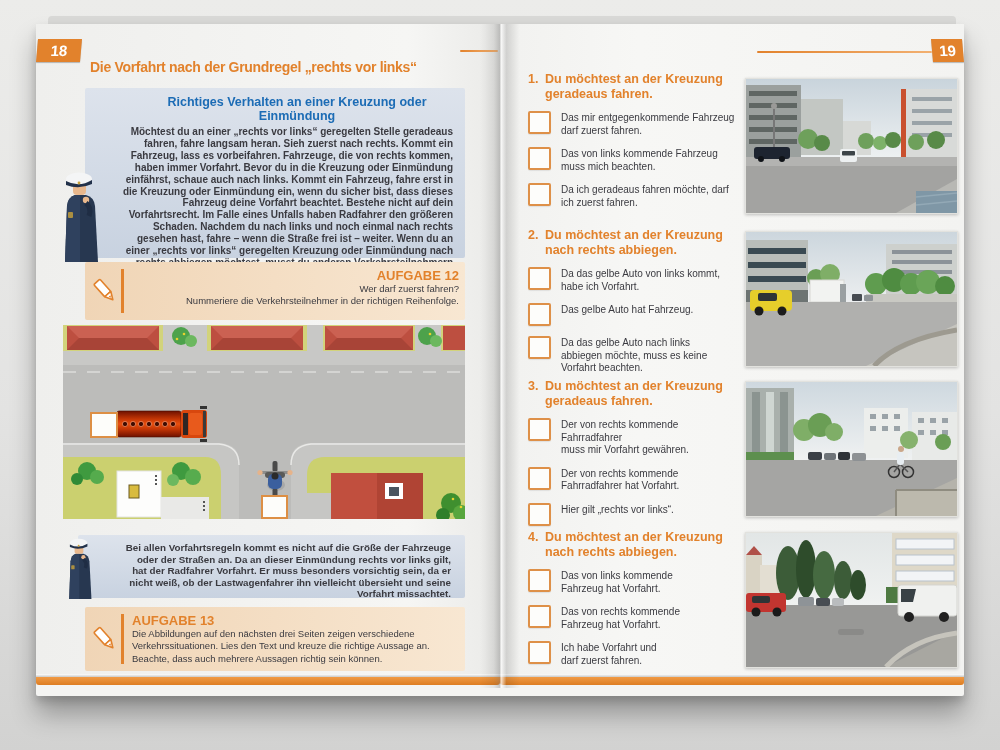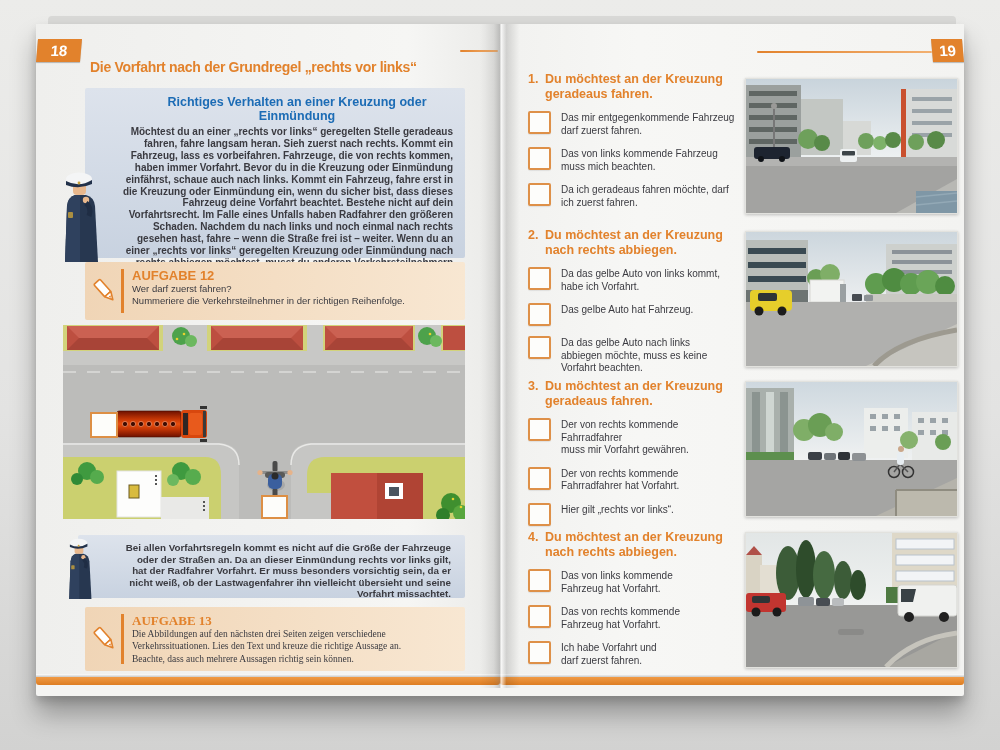"AUFGABE 12" .a12 { text-align: none -> right }
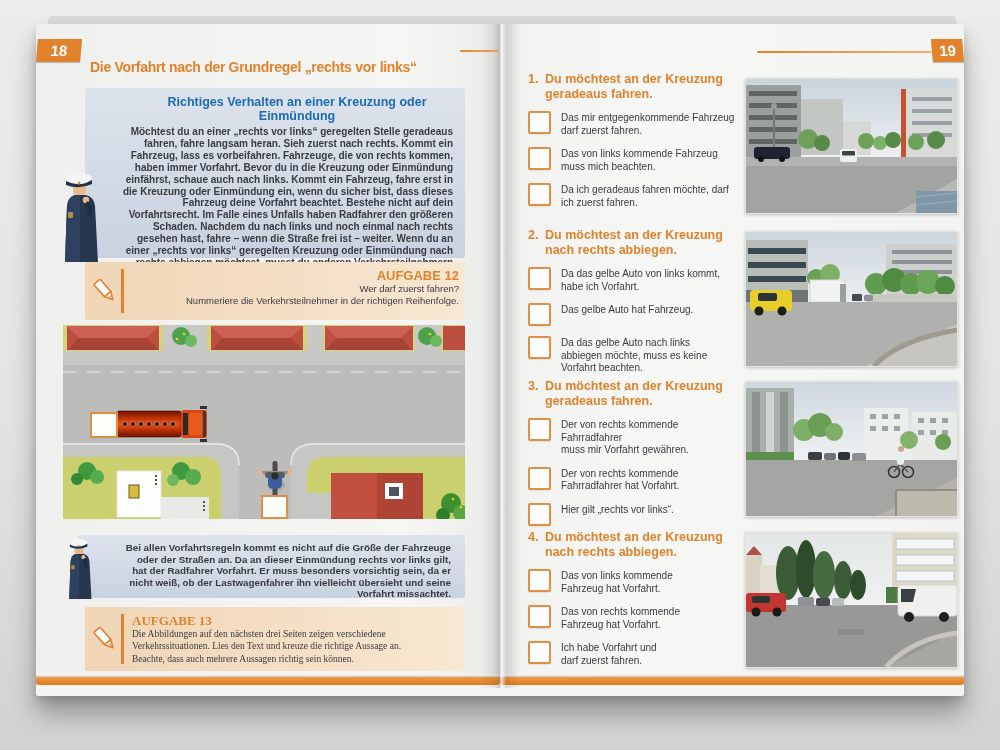"AUFGABE 13" .a13 { font-family: Liberation Serif, serif -> none }
